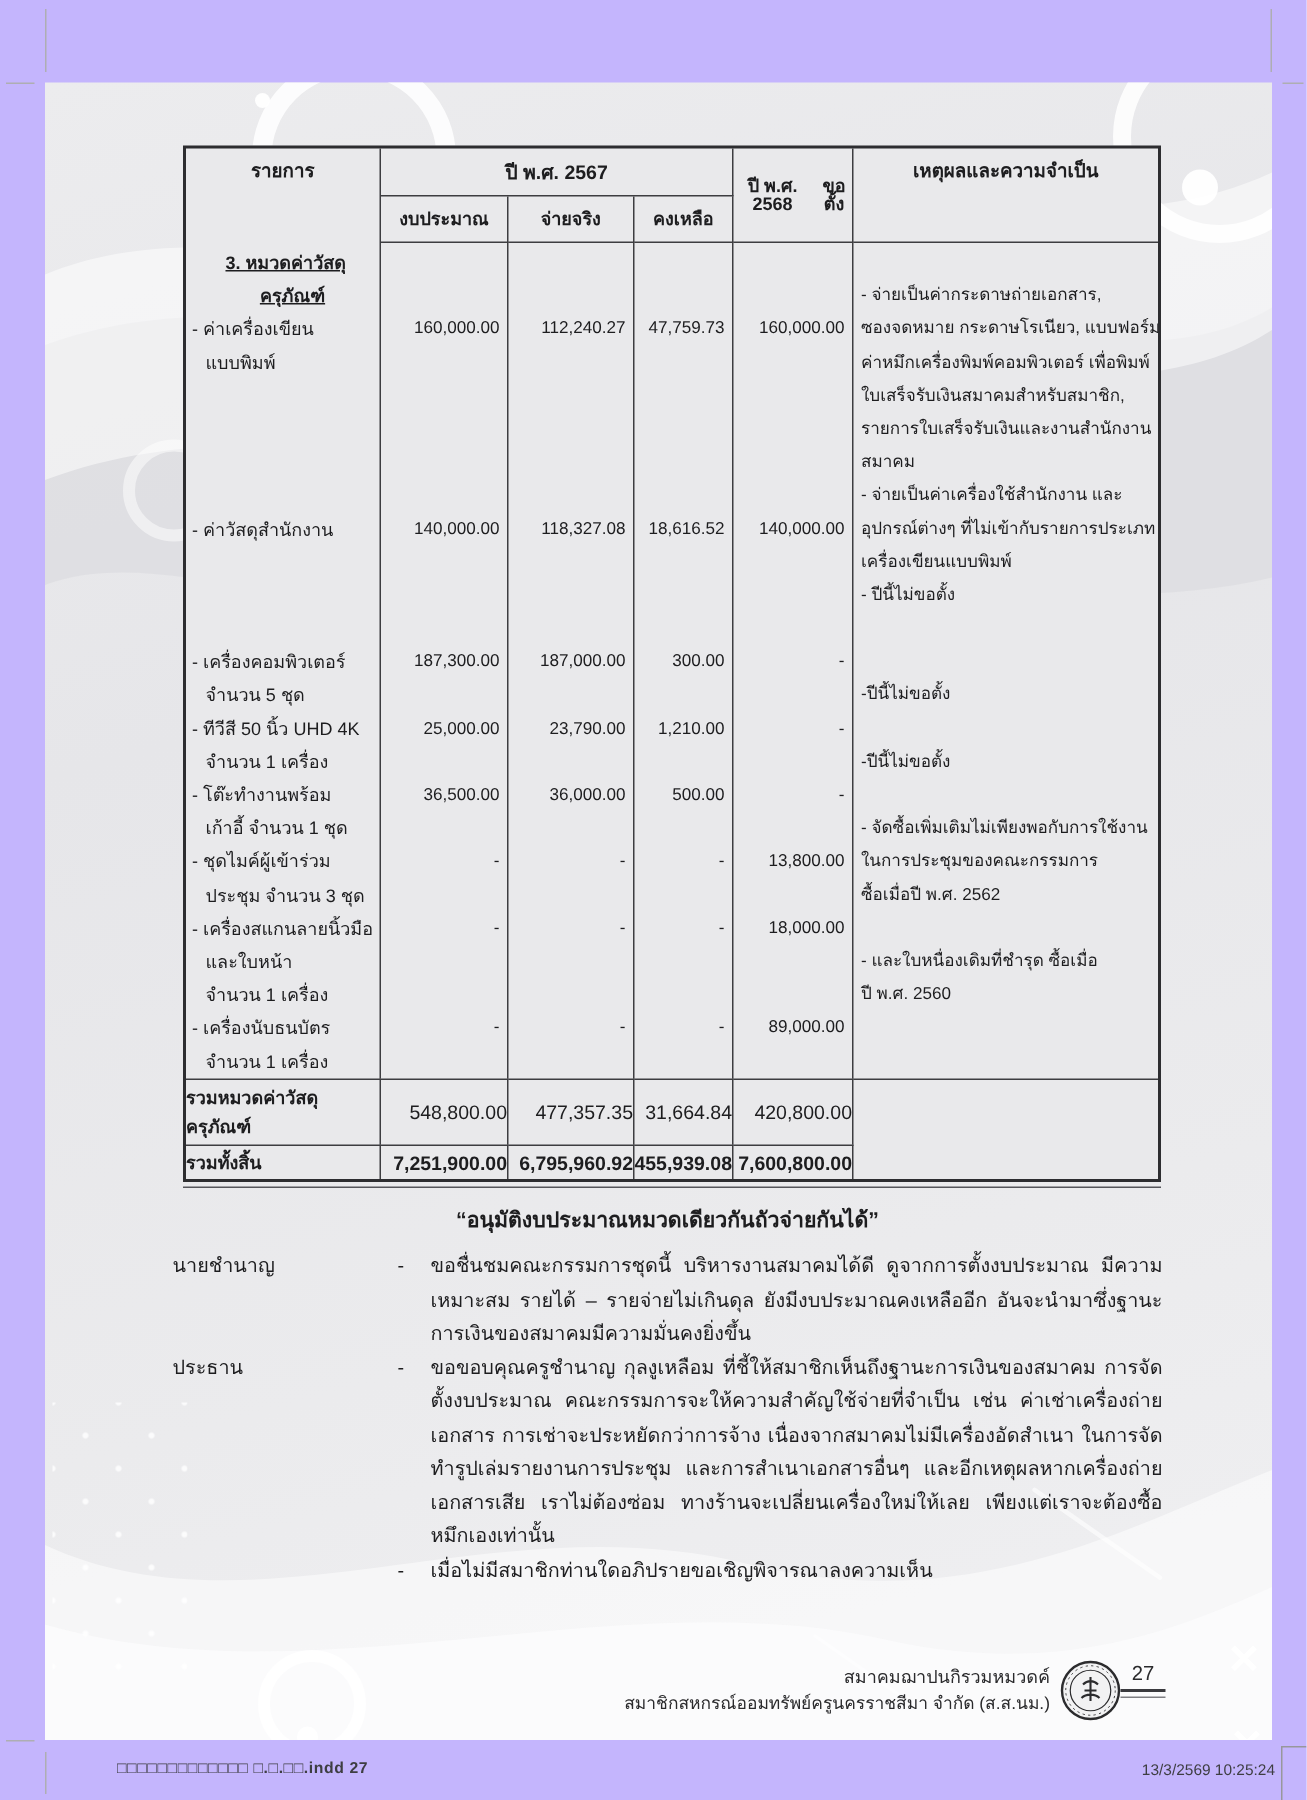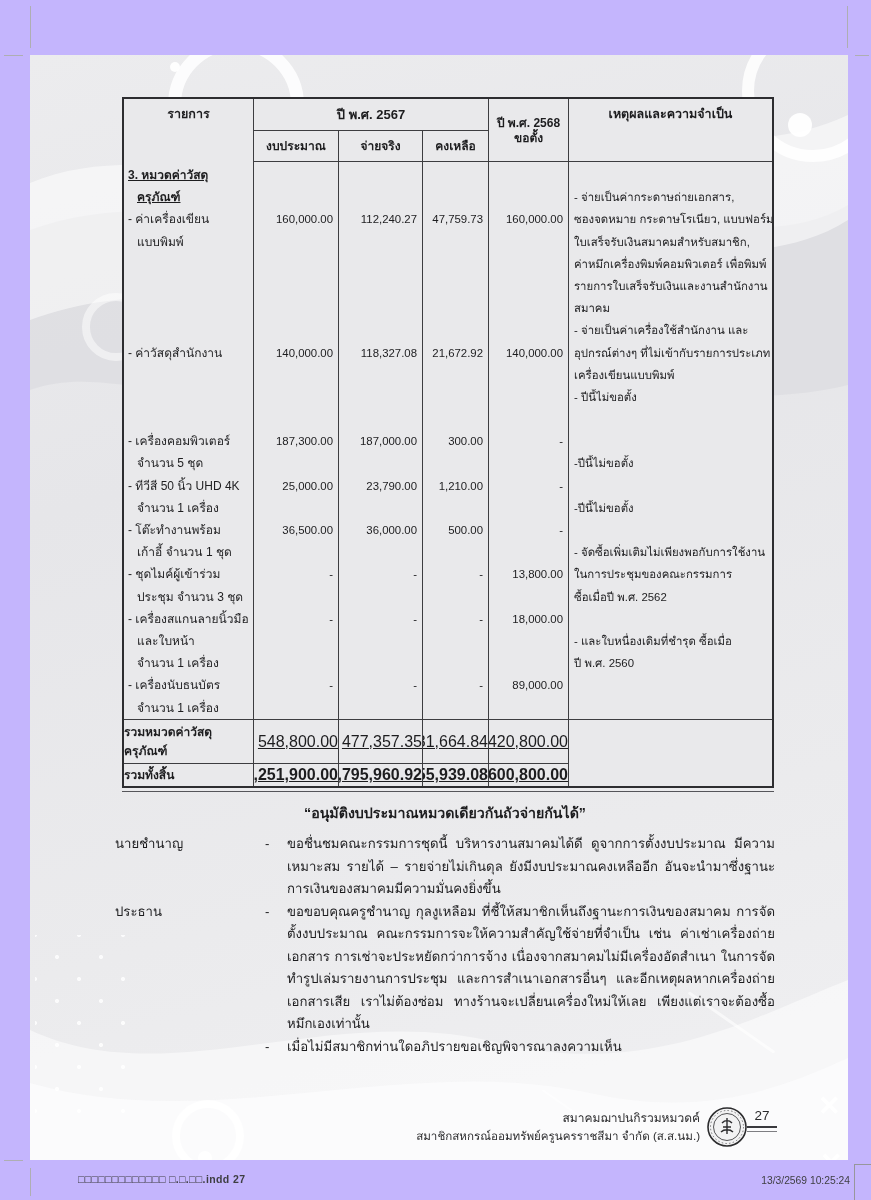"ปี พ.ศ. 2568" .h-y68 { flex-direction: column -> none }
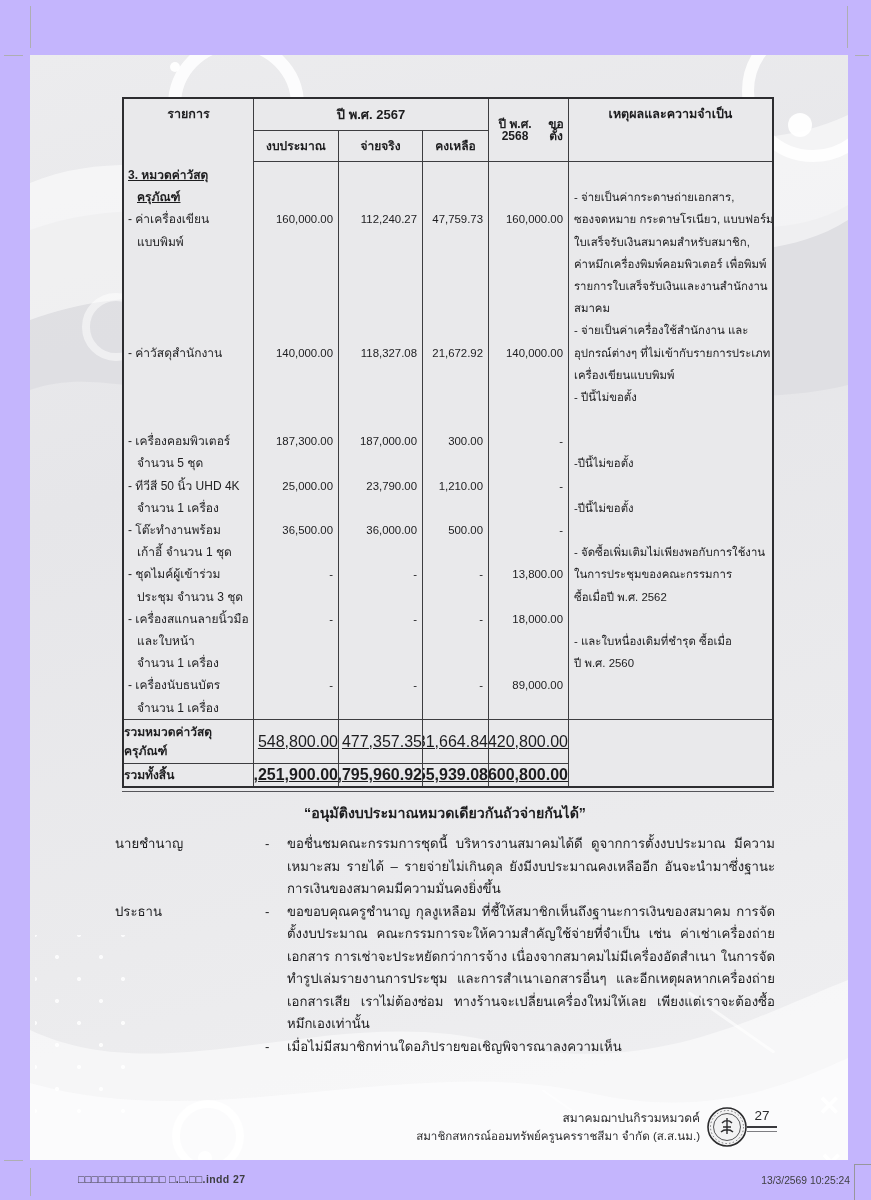"3. หมวดค่าวัสดุ" .b-item .ln.hd { text-align: none -> center }
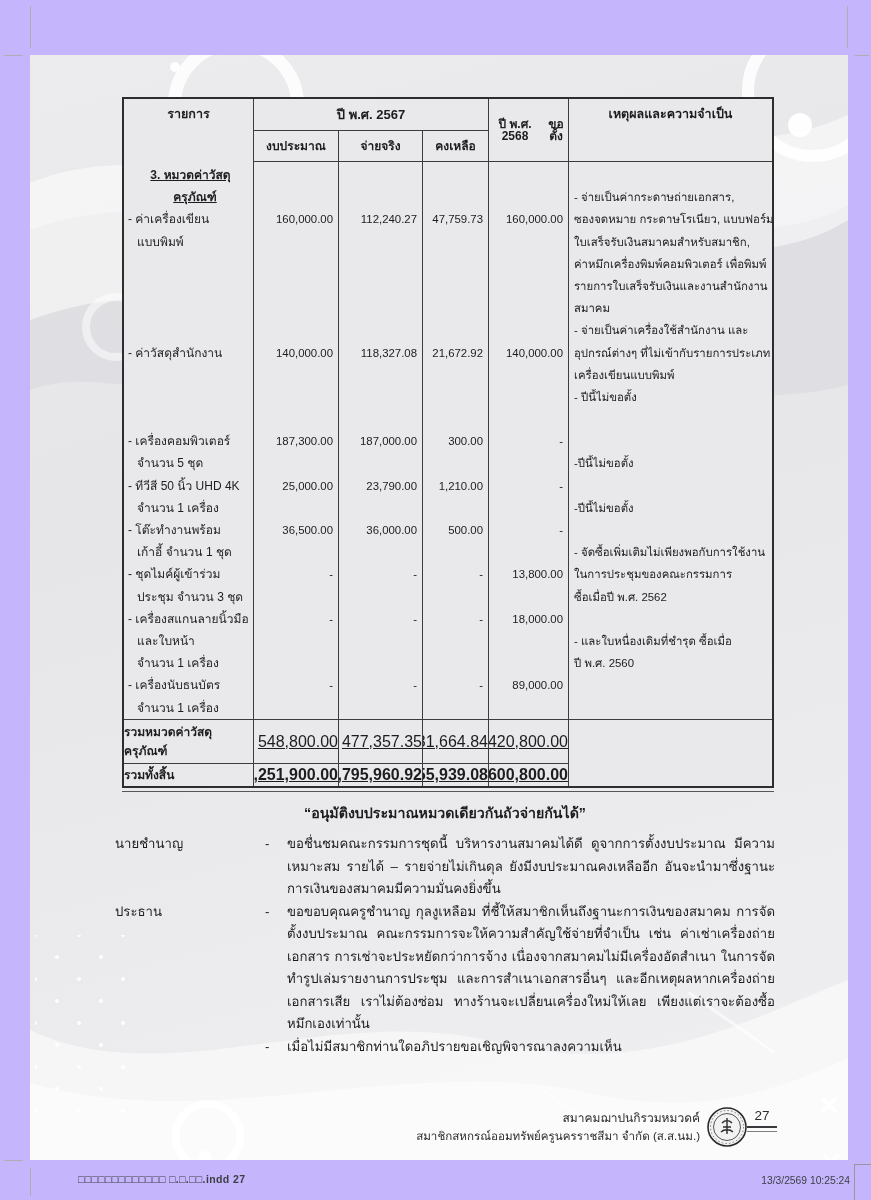"ใบเสร็จรับเงินสมาคมสำหรับสมาชิก," div.ln { order: before "ค่าหมึกเครื่องพิมพ์คอมพิวเตอร์" -> after "ค่าหมึกเครื่องพิมพ์คอมพิวเตอร์" }
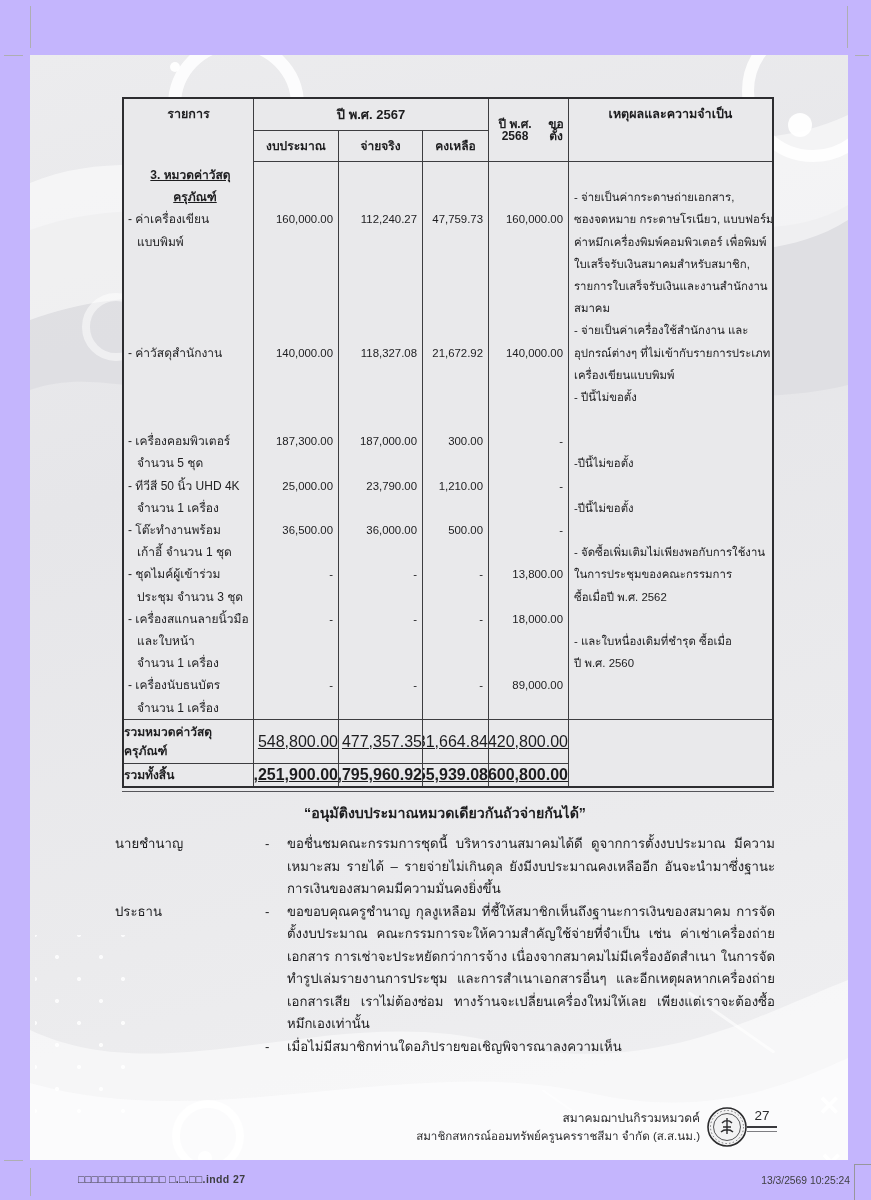"21,672.92" div.ln { text: 21,672.92 -> 18,616.52 }
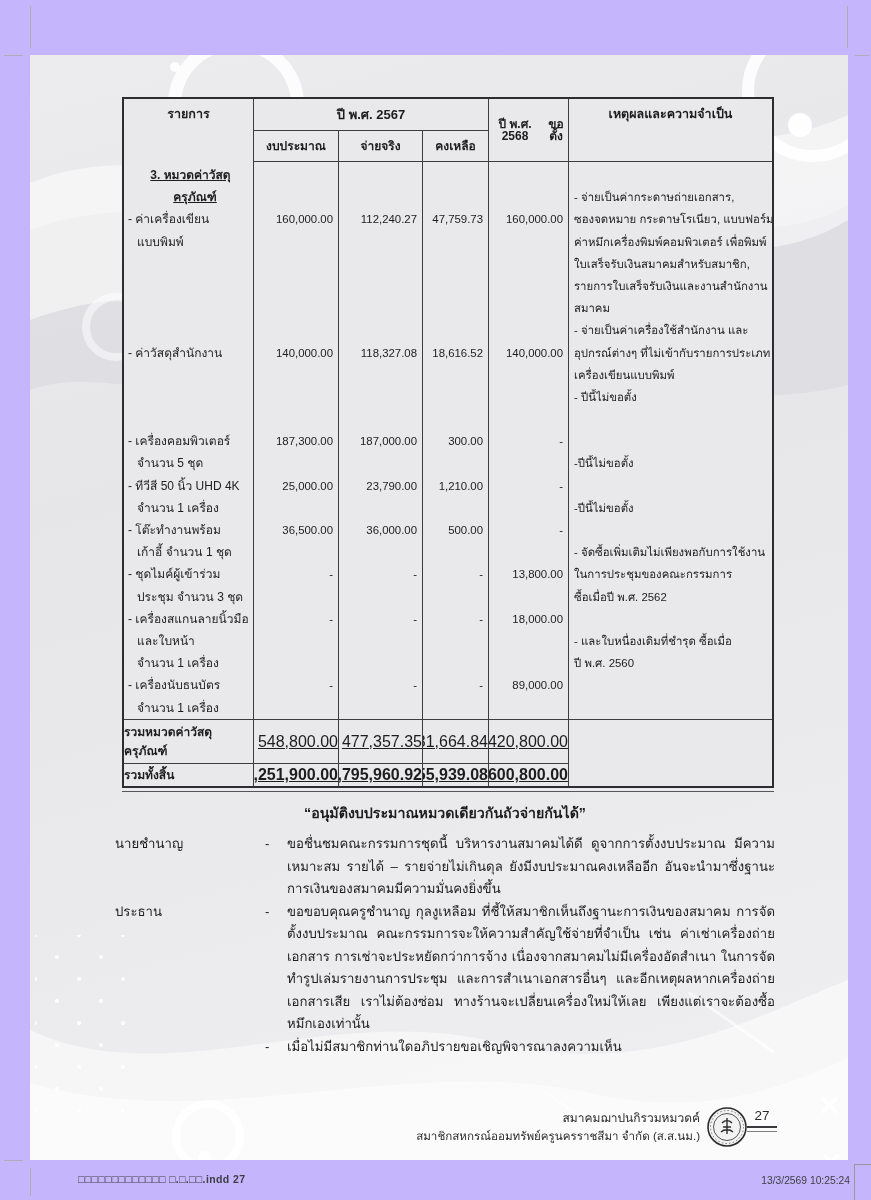"548,800.00" .tnum { font-size: 16px -> 13px; text-decoration: underline -> none }
